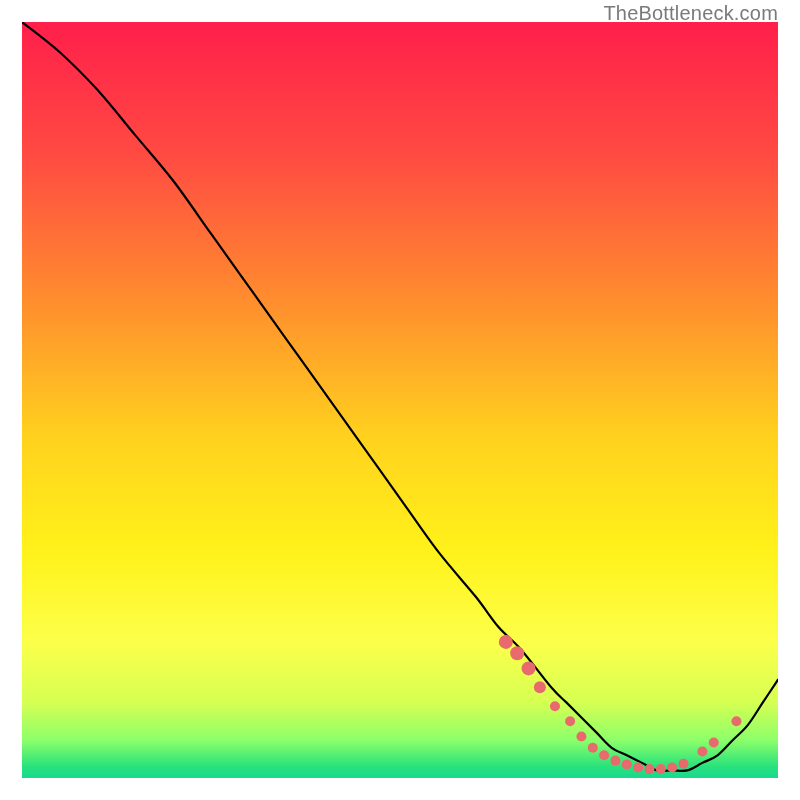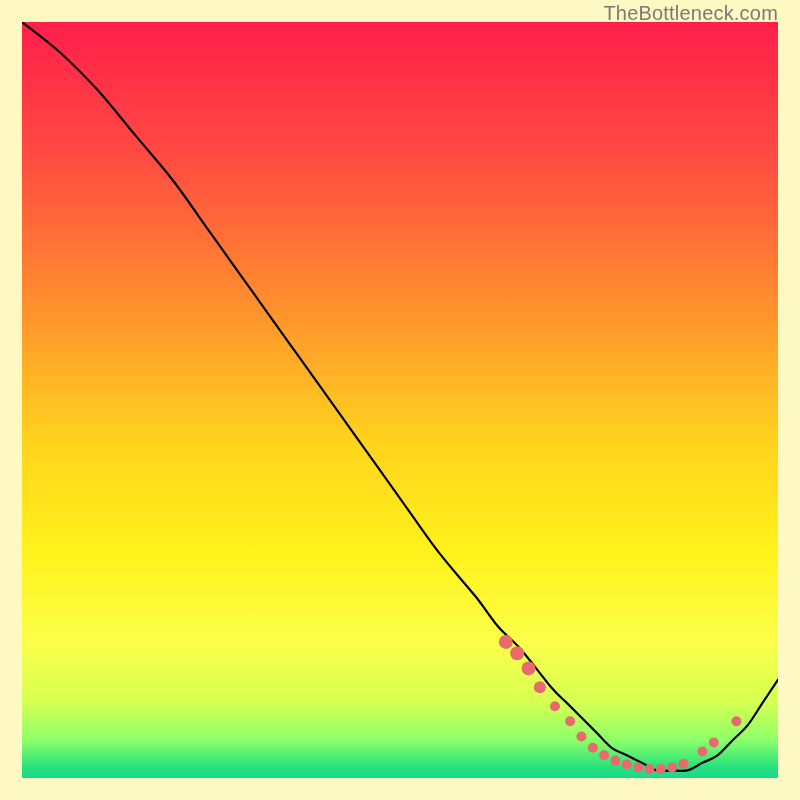"TheBottleneck.com" .stage { background: #fef9c3 -> #ffffff }
